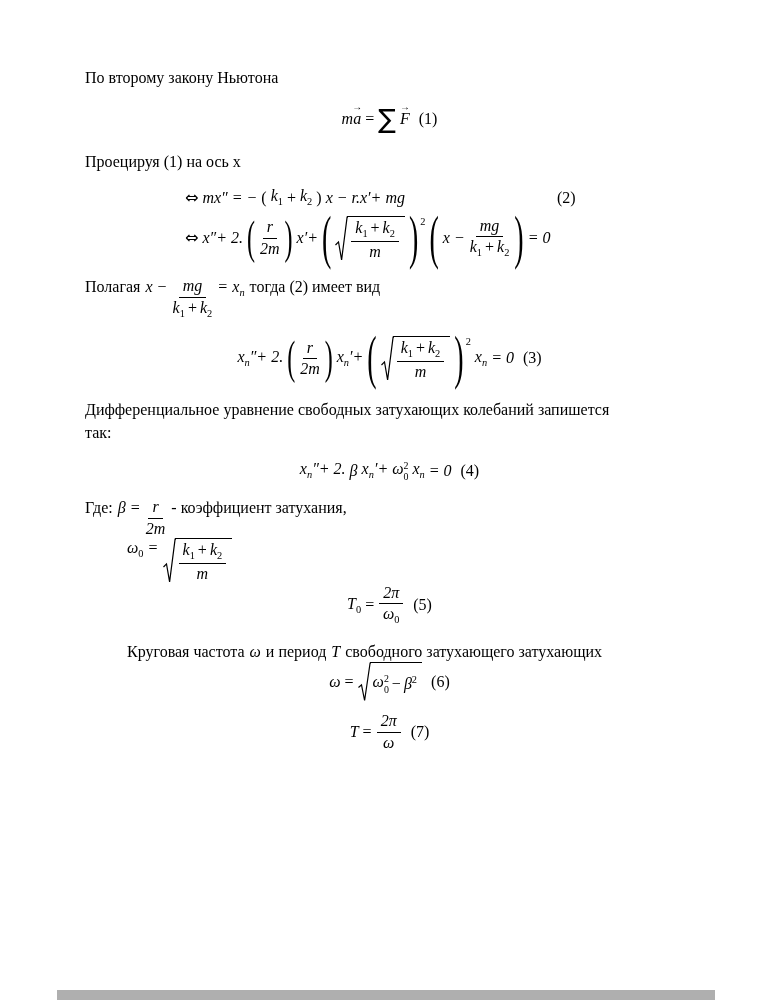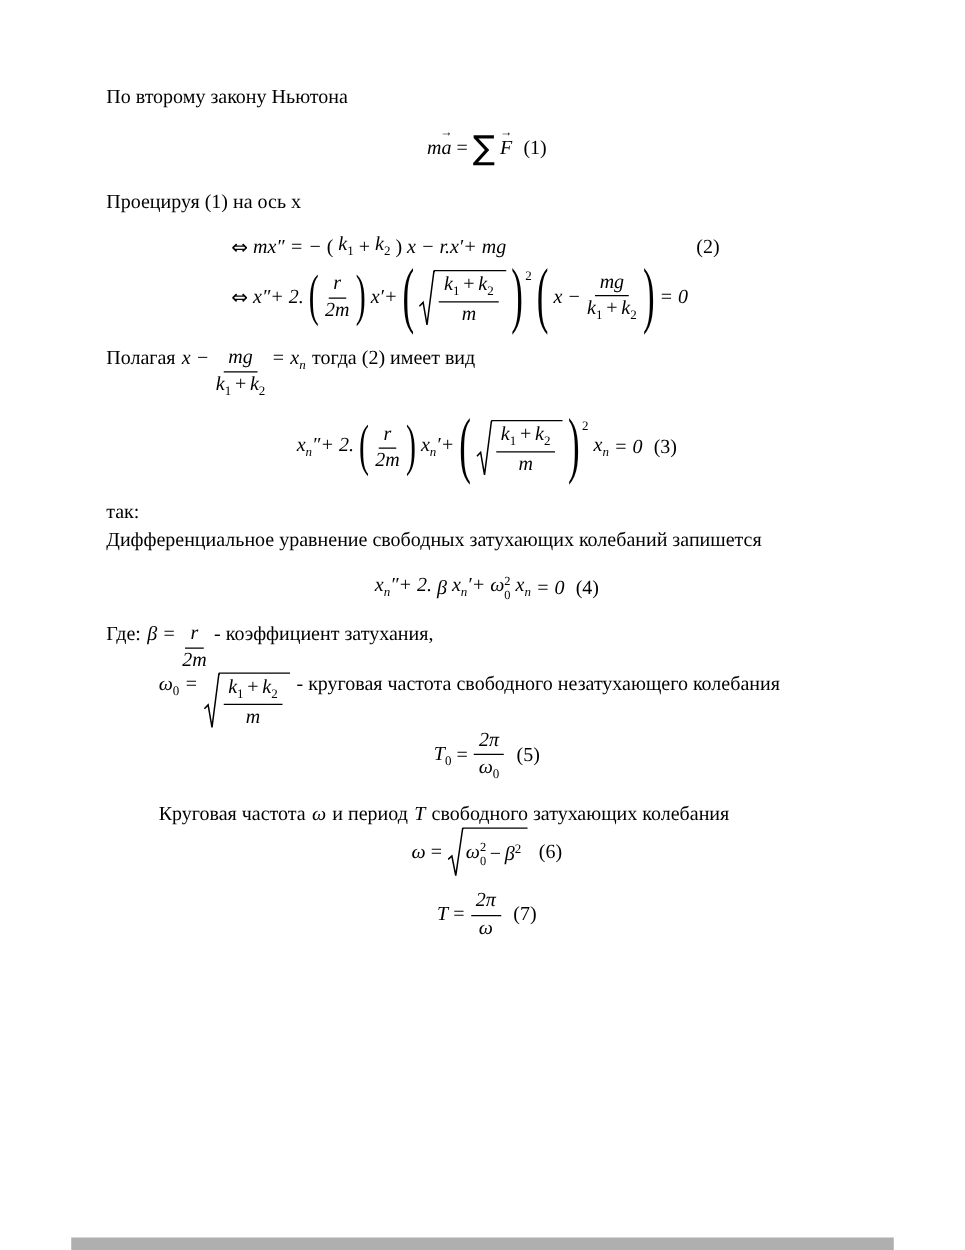"так:" div { order: before "Дифференциальное уравнение свободных" -> after "Дифференциальное уравнение свободных" }
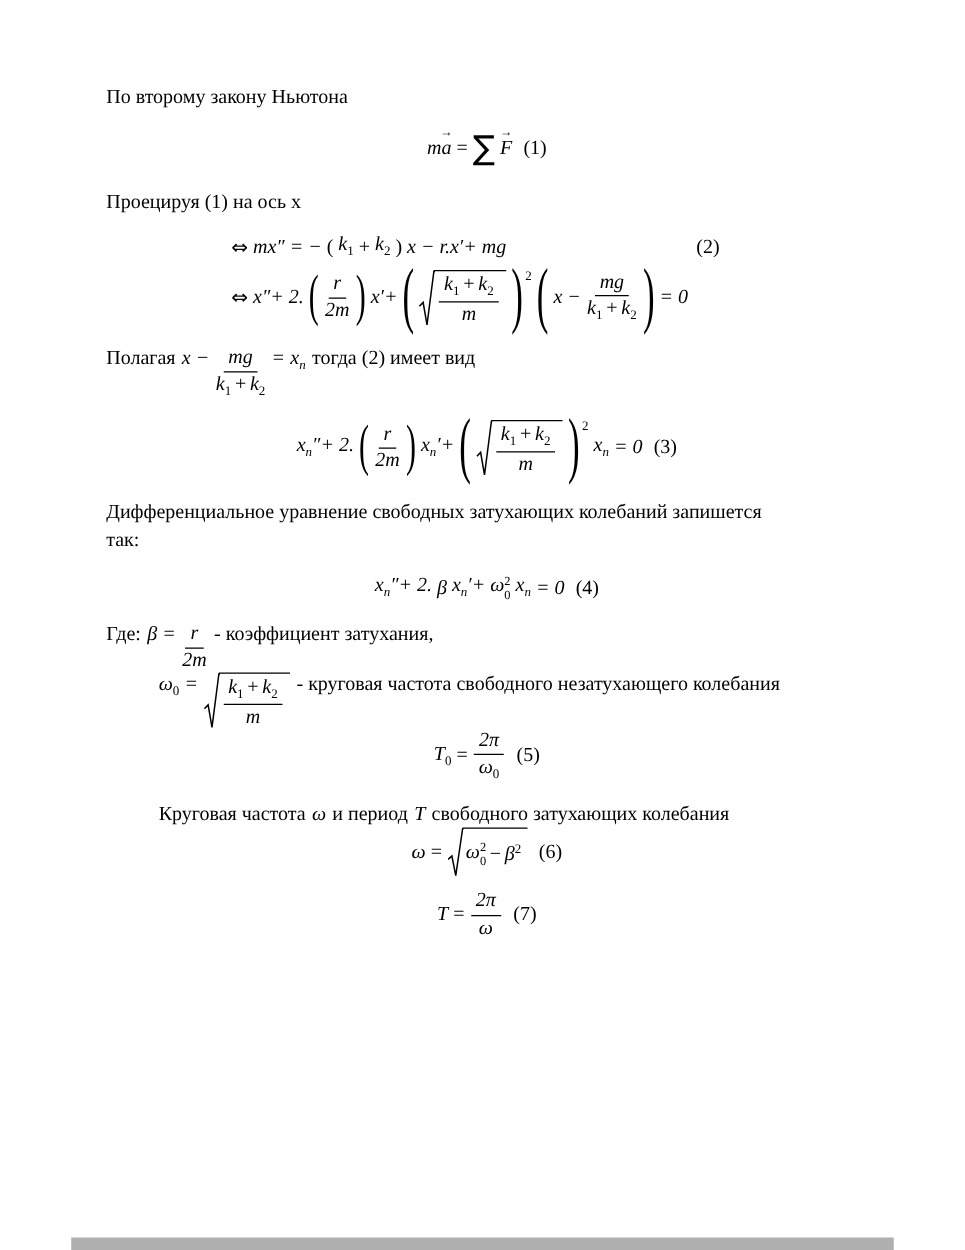"- круговая частота свободного" span { html: <span>- круговая частота свободного незатухающего колебания</span> -> none }
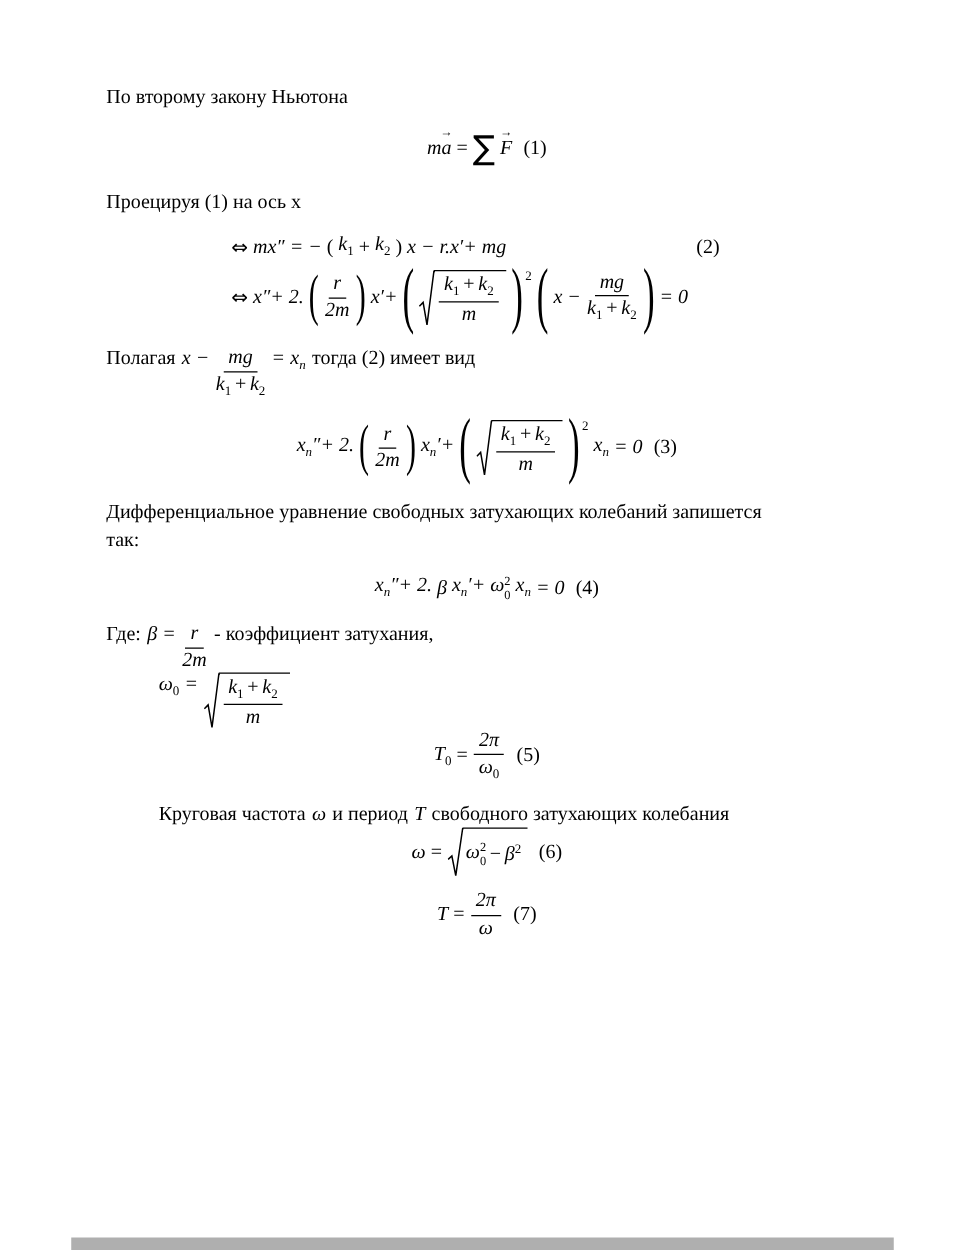"свободного затухающих колебания" span { text: затухающих колебания -> затухающего затухающих }
